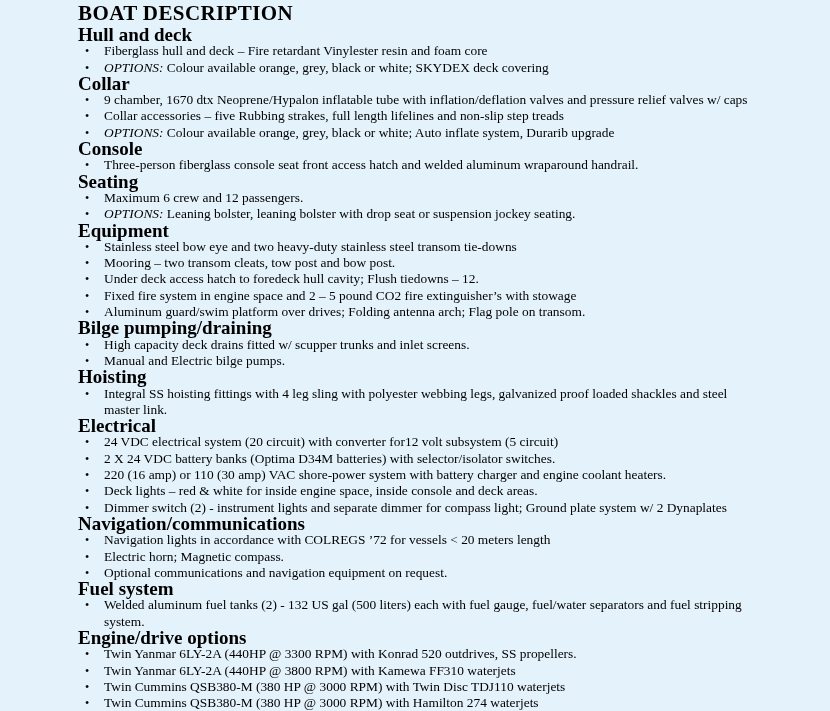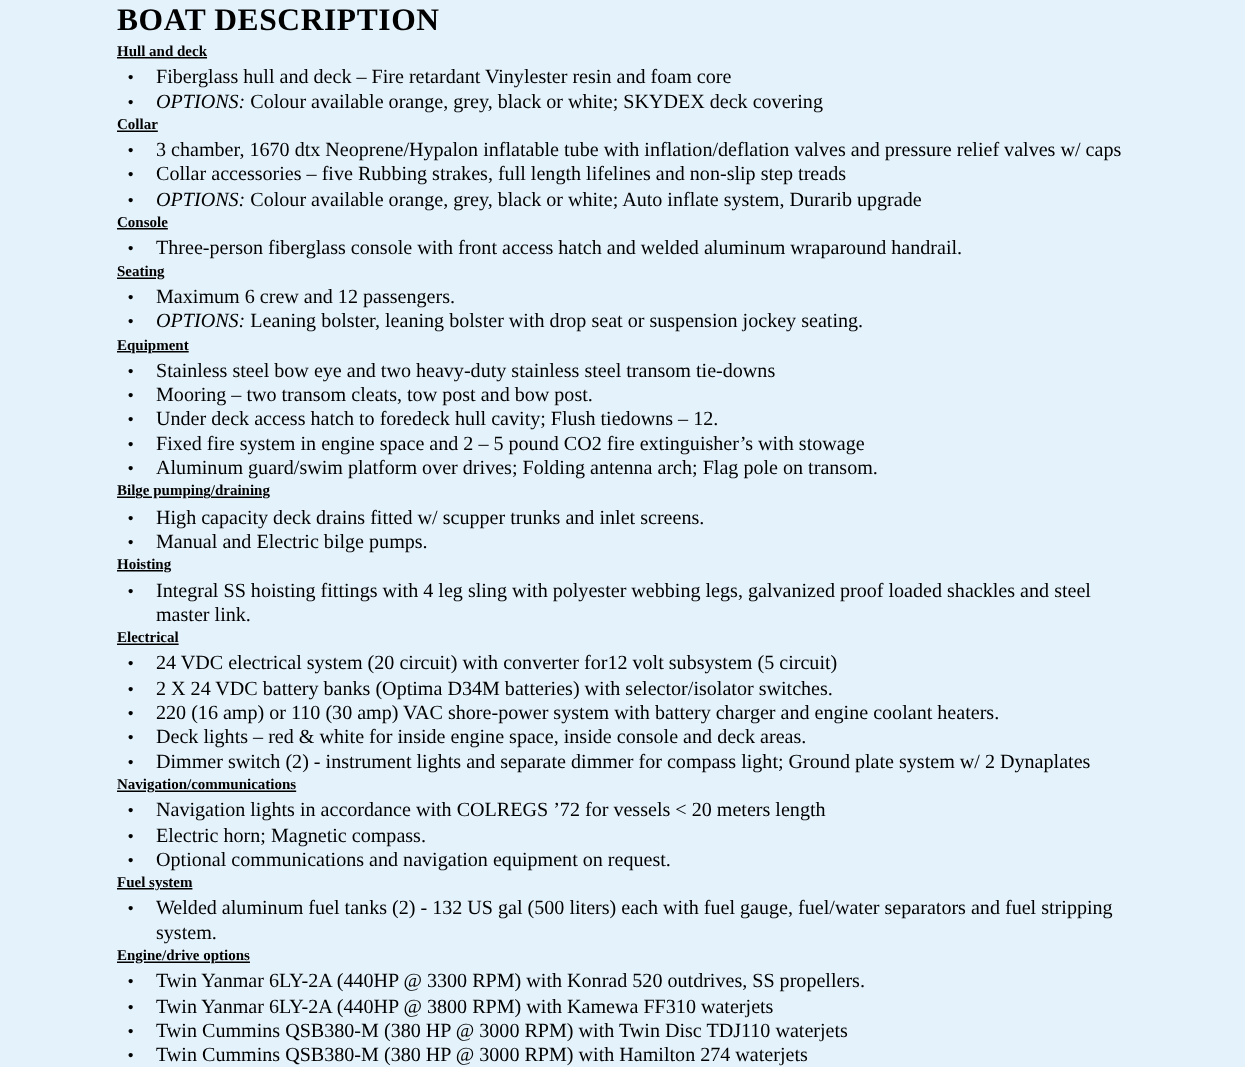"Hull and deck" .sec-heading { font-size: 10px -> 19px; text-decoration: underline -> none }
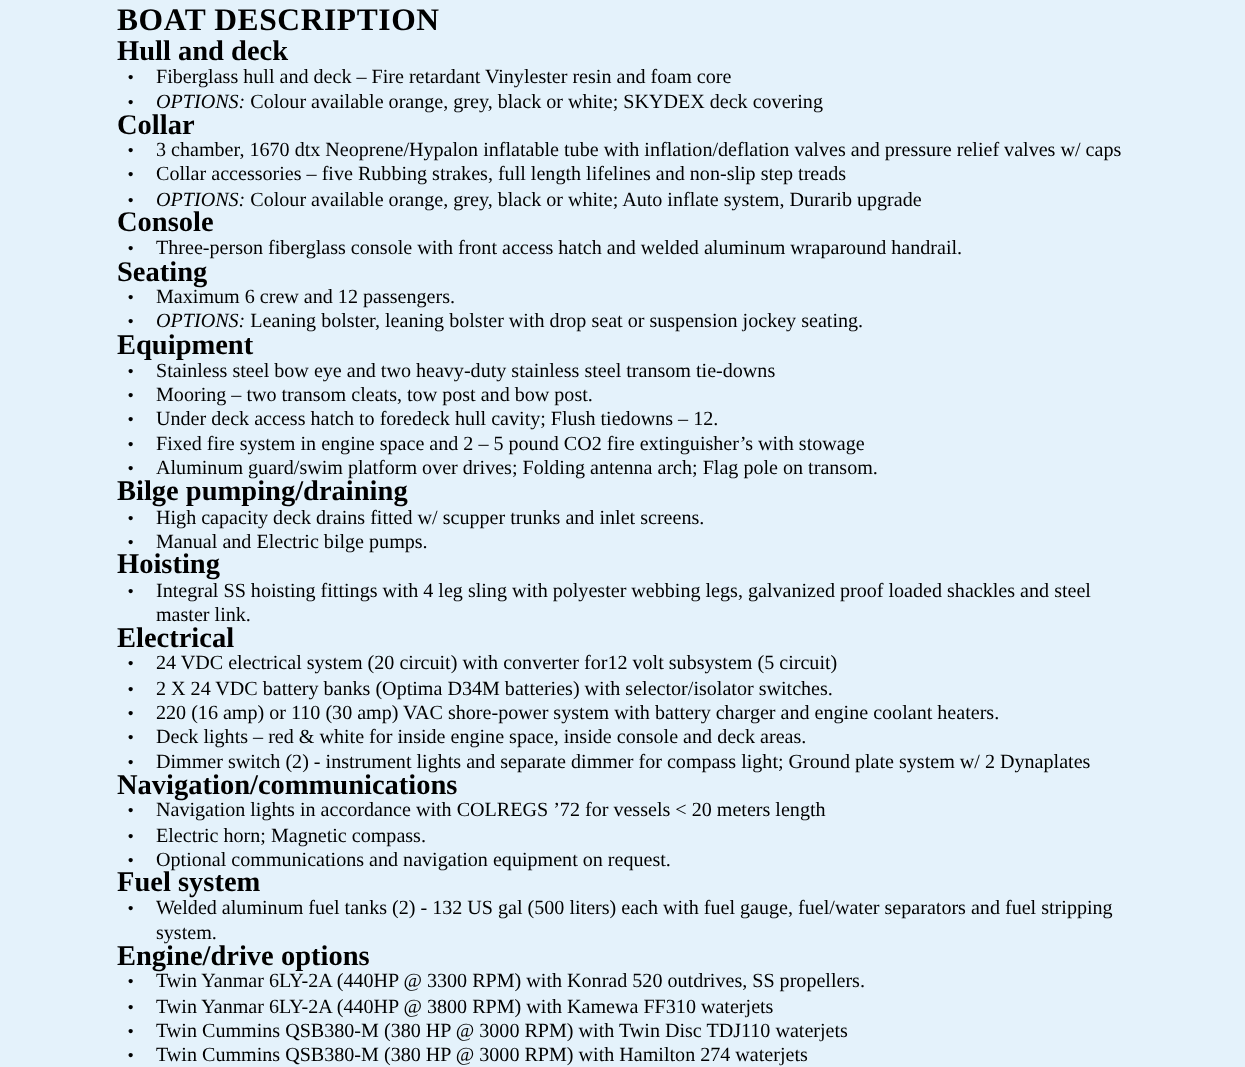"3 chamber, 1670 dtx Neoprene/Hypalon" span.bullet-text { text: 3 -> 9 }
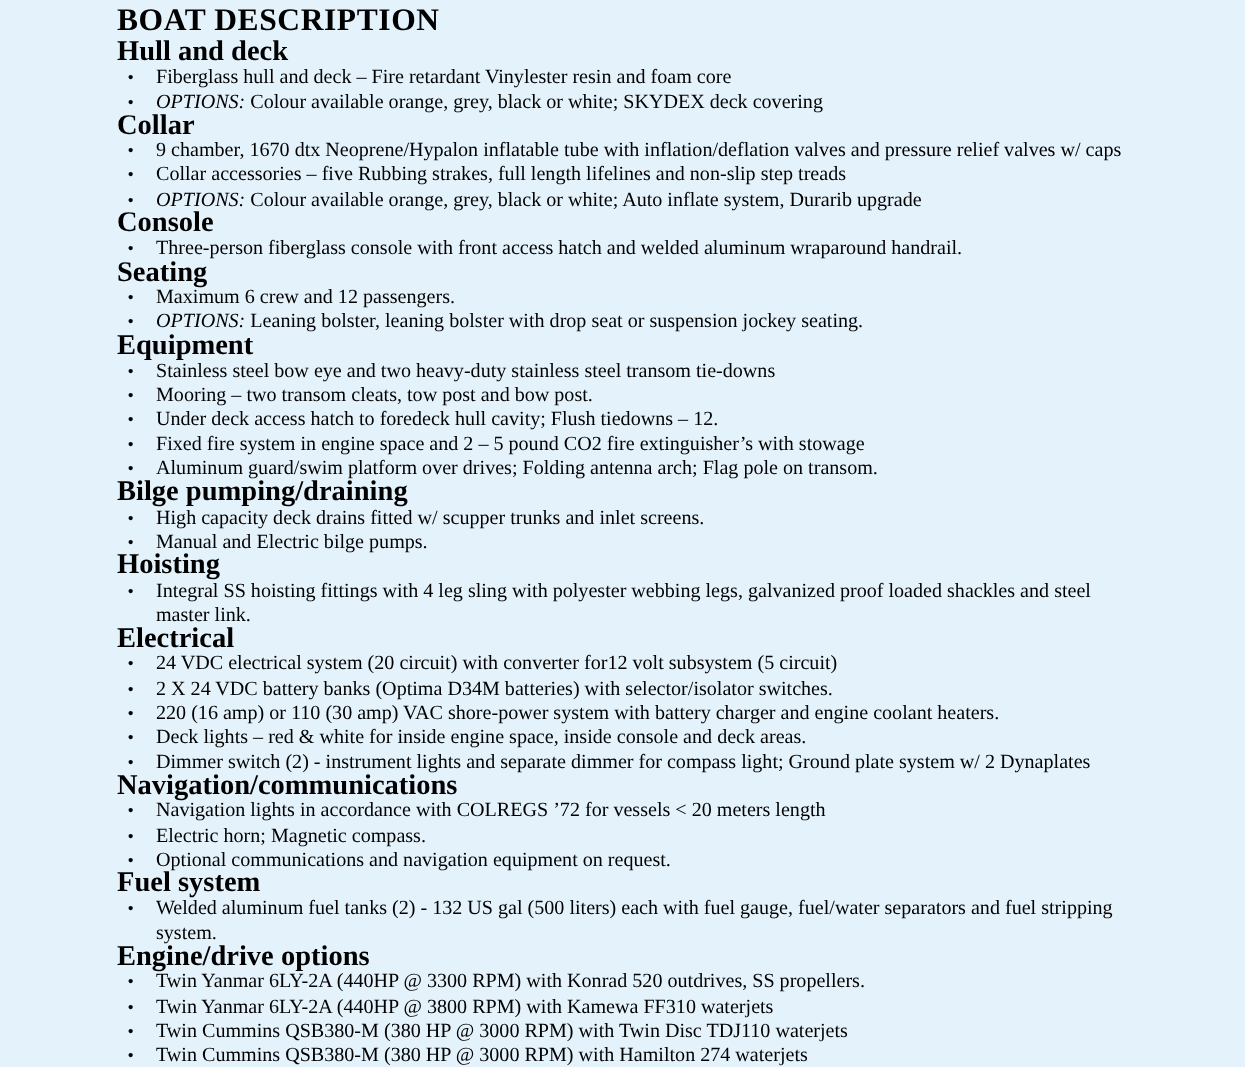"Three-person fiberglass console with" span.bullet-text { text: with -> seat }
